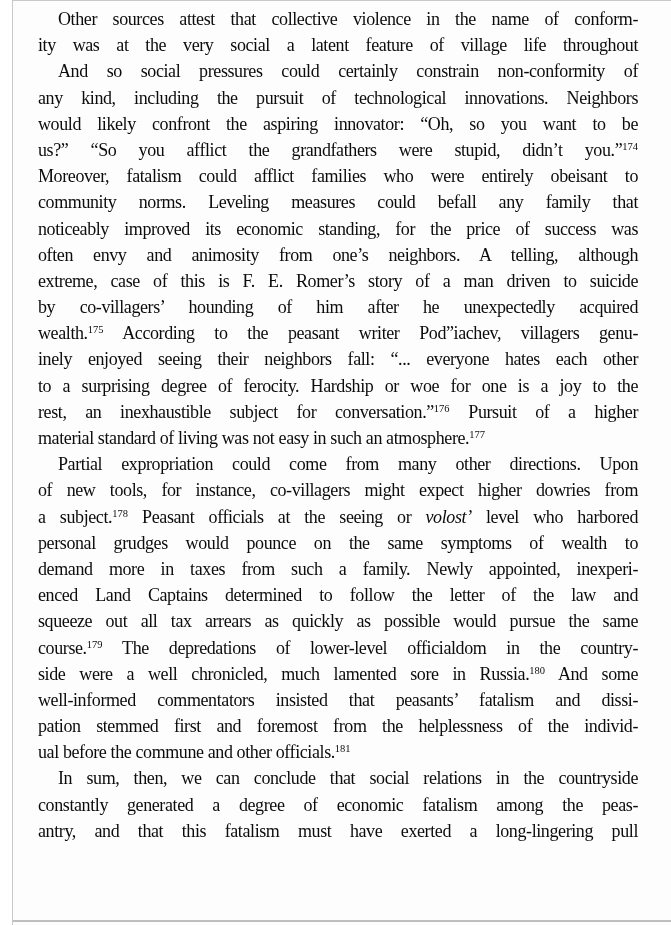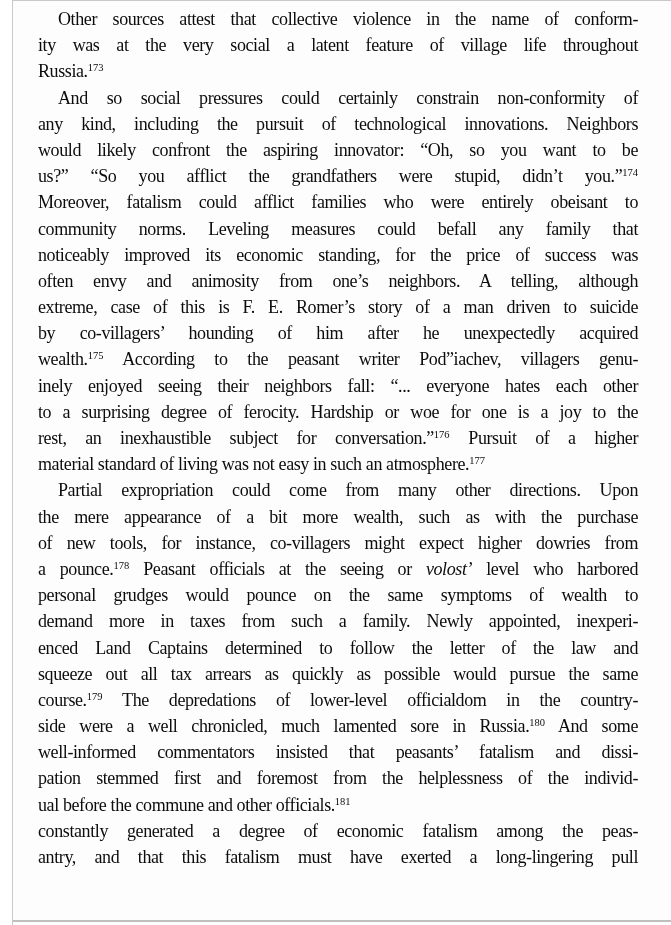"Russia.173" div.line { html: <div><span>Russia.</span><span>173</span></div> -> none }
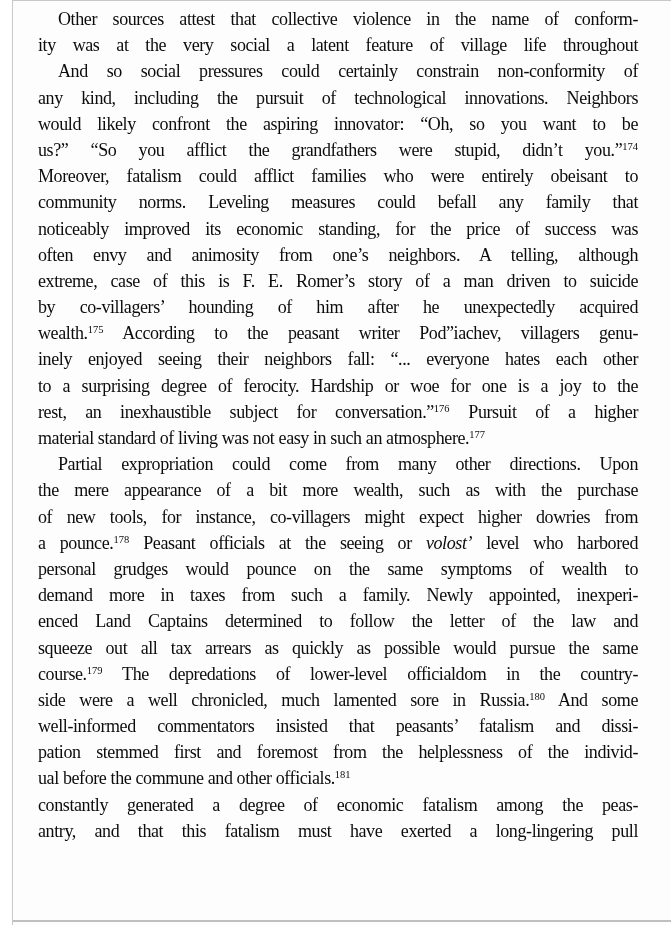"the mere appearance of a" div.line { html: <div><span>the mere appearance of a bit more wealth, such as with the purchase</span></div> -> none }
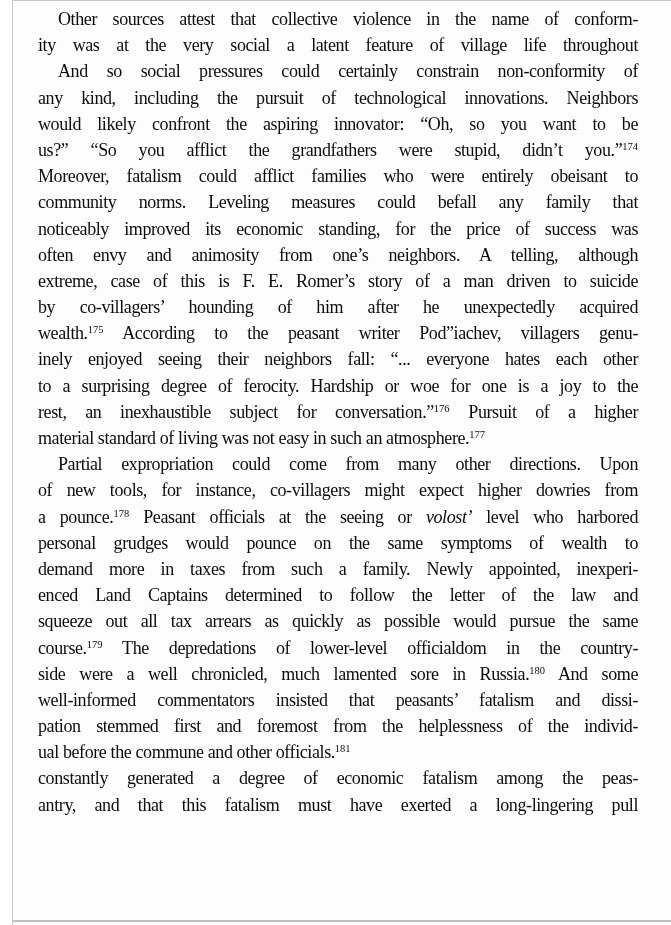"a pounce." span { text: pounce -> subject }
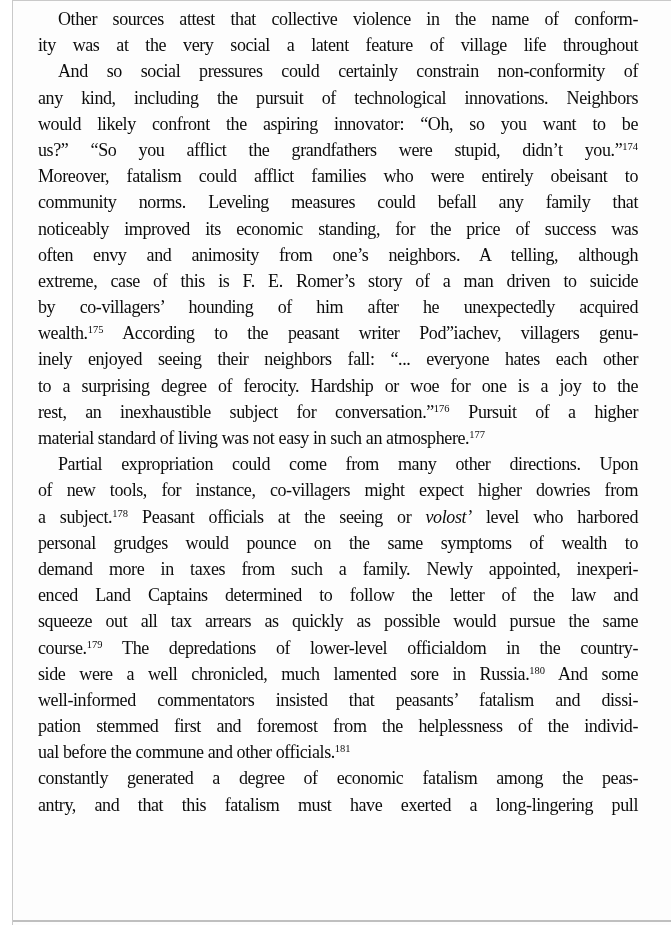"In sum, then, we can" div.line { html: none -> <div><span>In sum, then, we can conclude that social relations in the countryside</span></div> }
